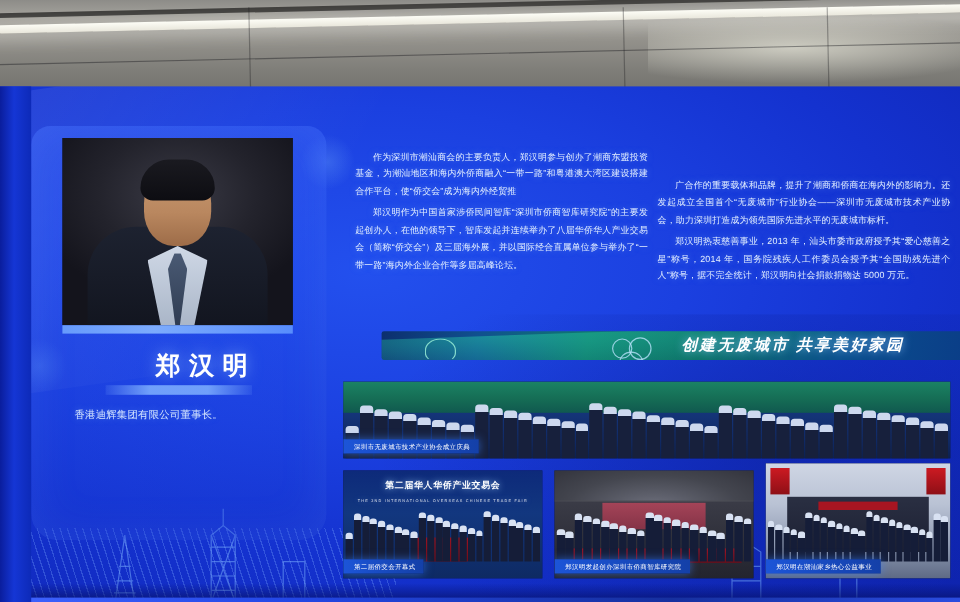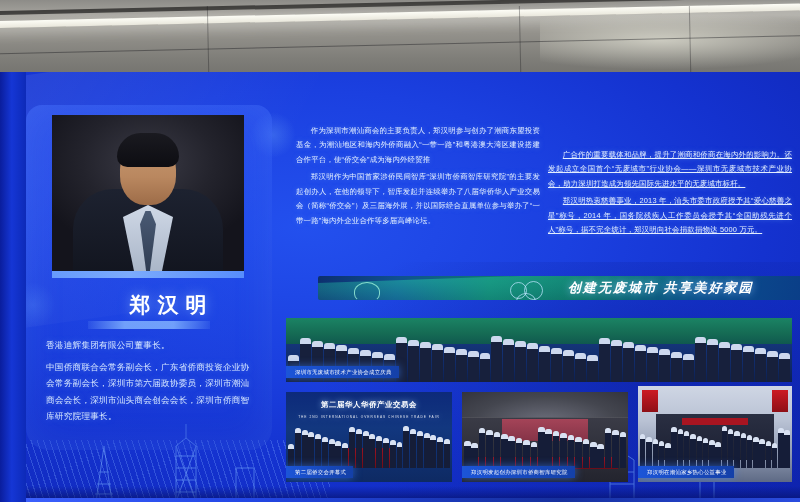"广合作的重要载体和品牌，提升了潮商和侨商在海内外的影响力。还发起成立全国首个“无" div.col { text-decoration: underline -> none }
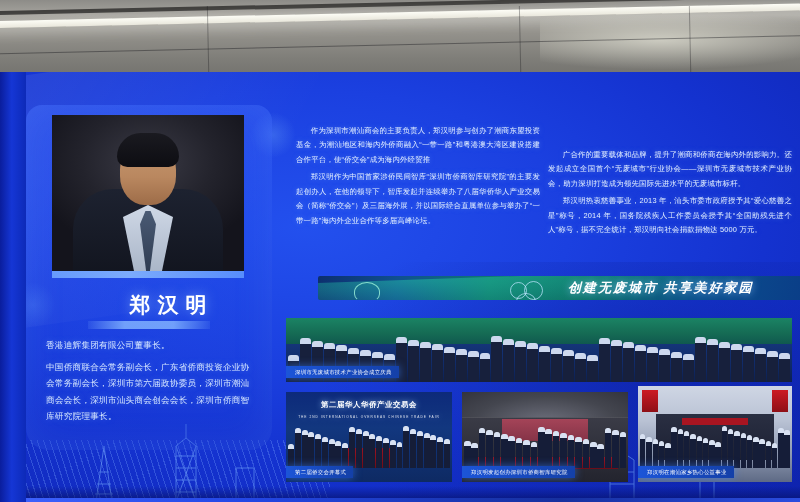"香港迪辉集团有限公司董事长。" .profile-bio p { margin-left: none -> 16px }
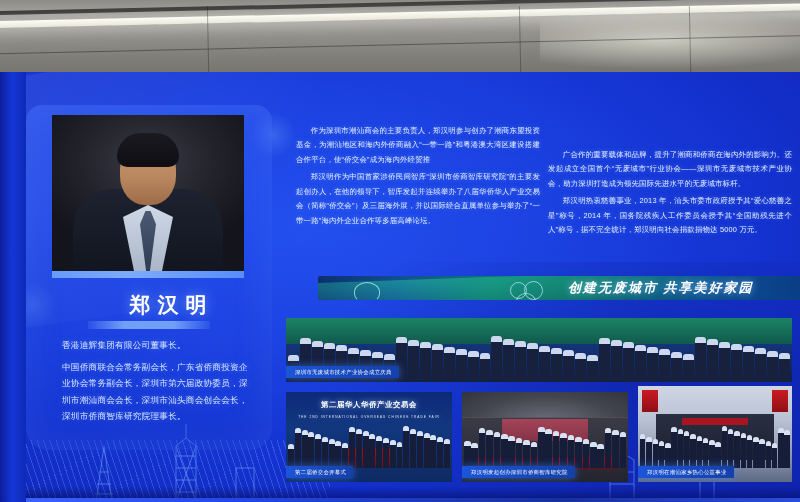"中国侨商联合会常务副会长，广东省侨商投资企业协会常务副会长，深圳市第六届政协委员" p { html: <p>中国侨商联合会常务副会长，广东省侨商投资企业协会常务副会长，深圳市第六届政协委员，深圳市潮汕商会会长，深圳市汕头商会创会会长，深圳市侨商智库研究院理事长。</p> -> none }
